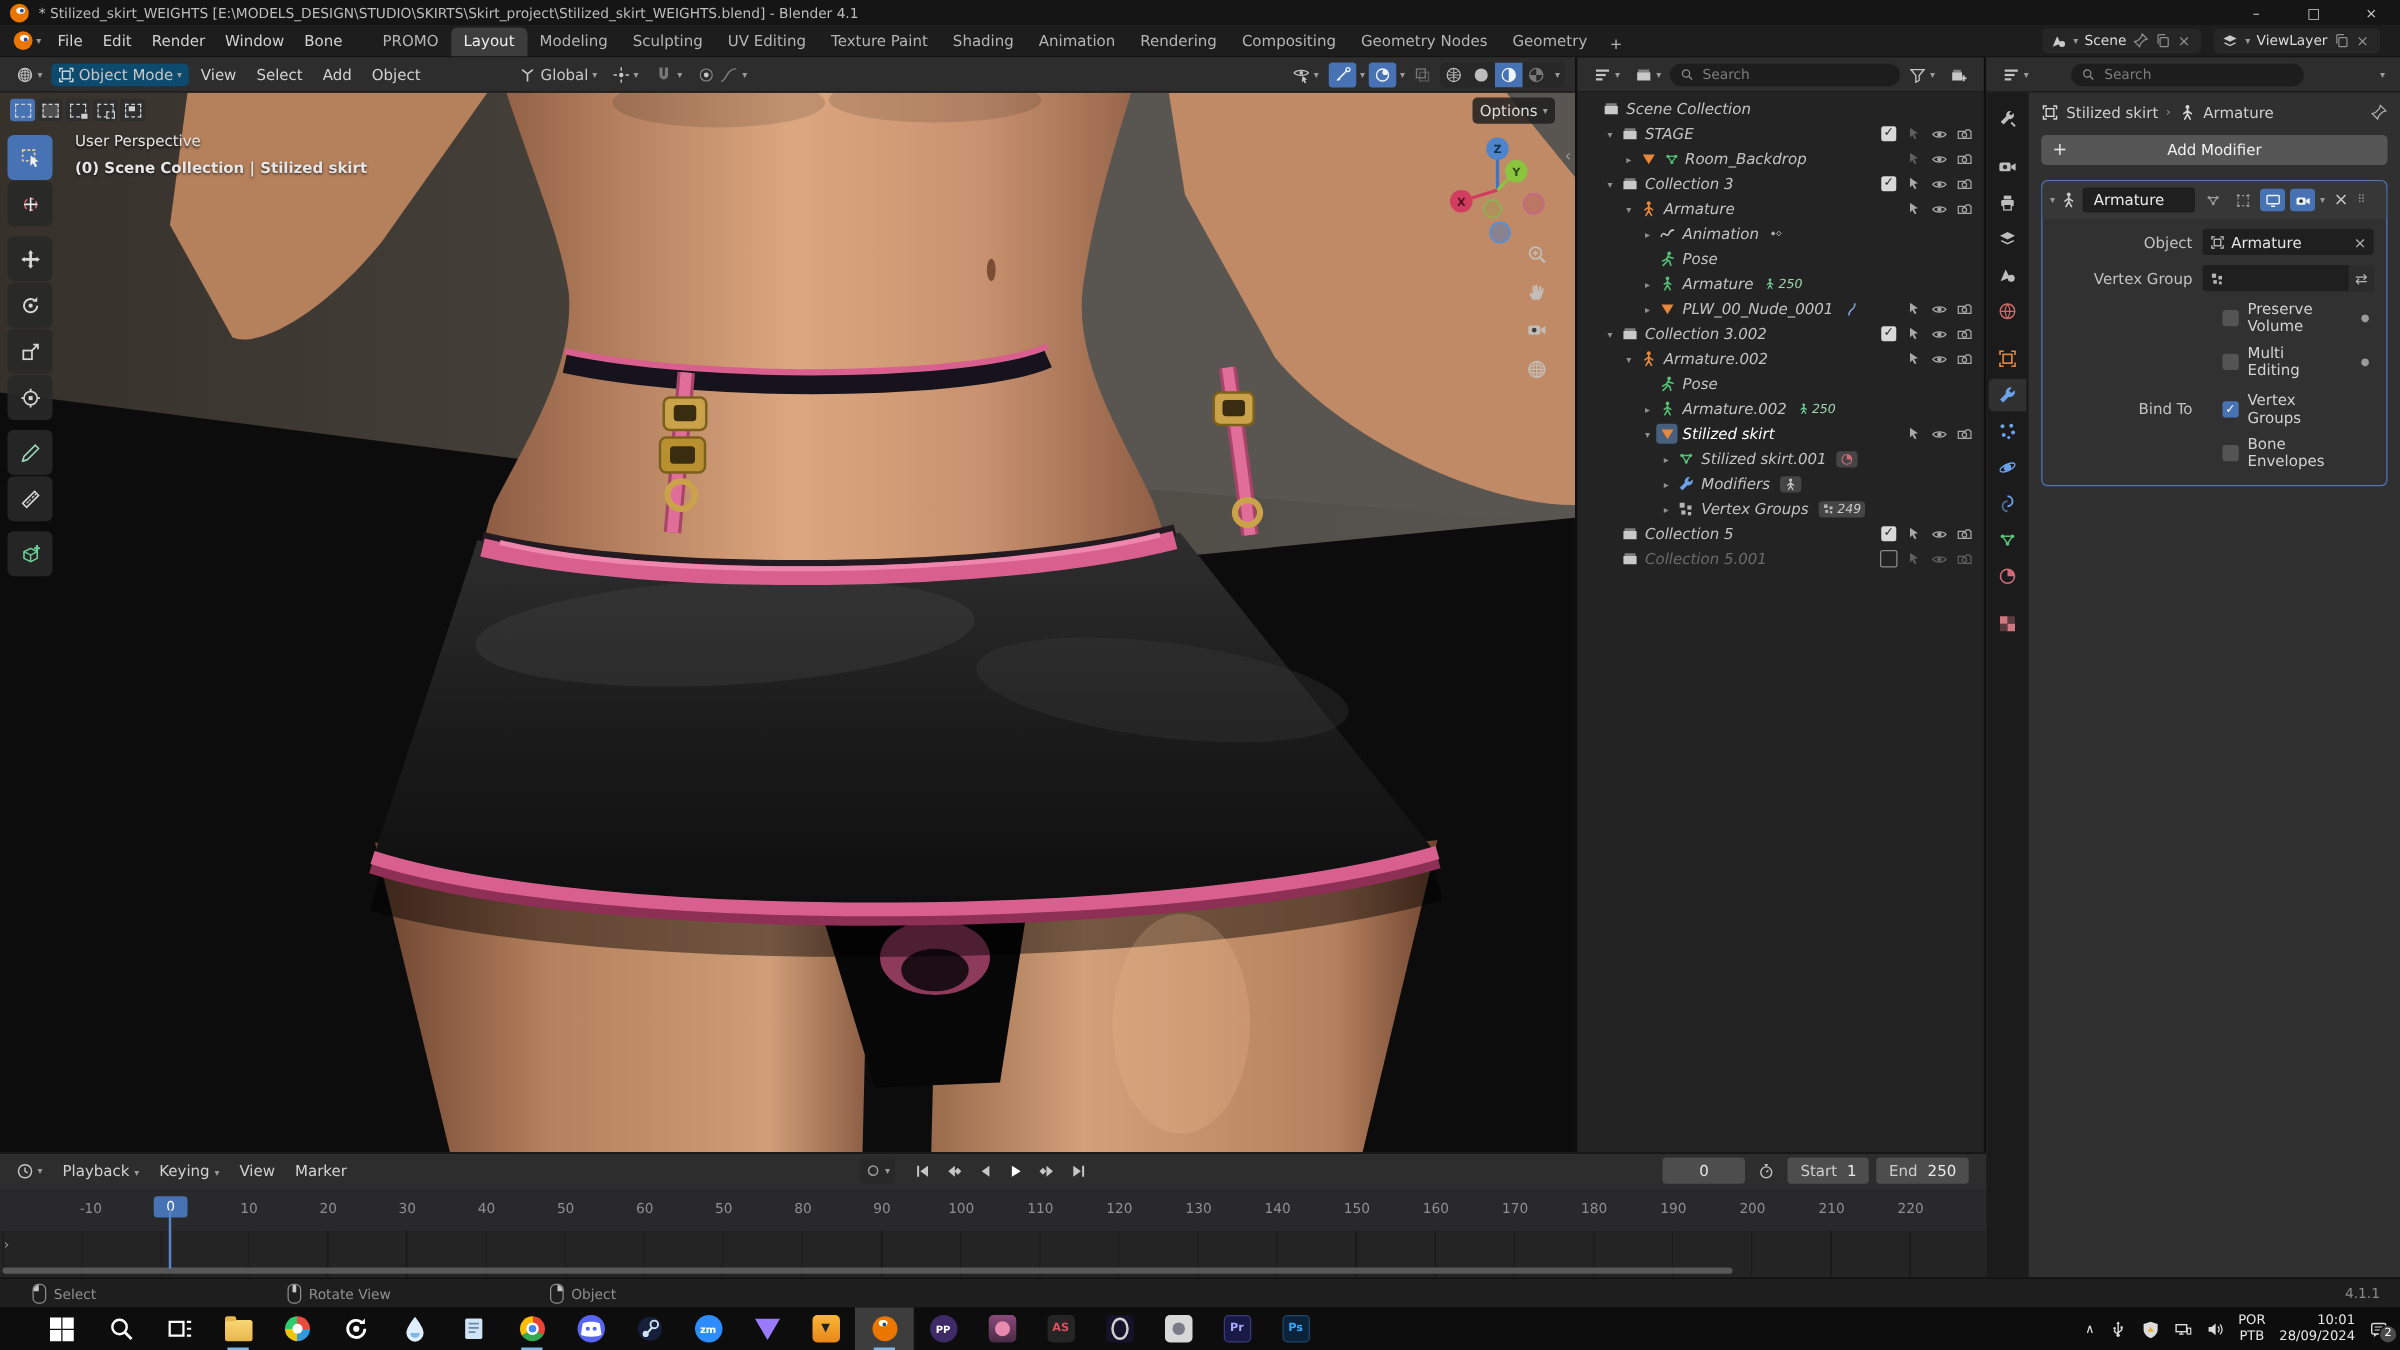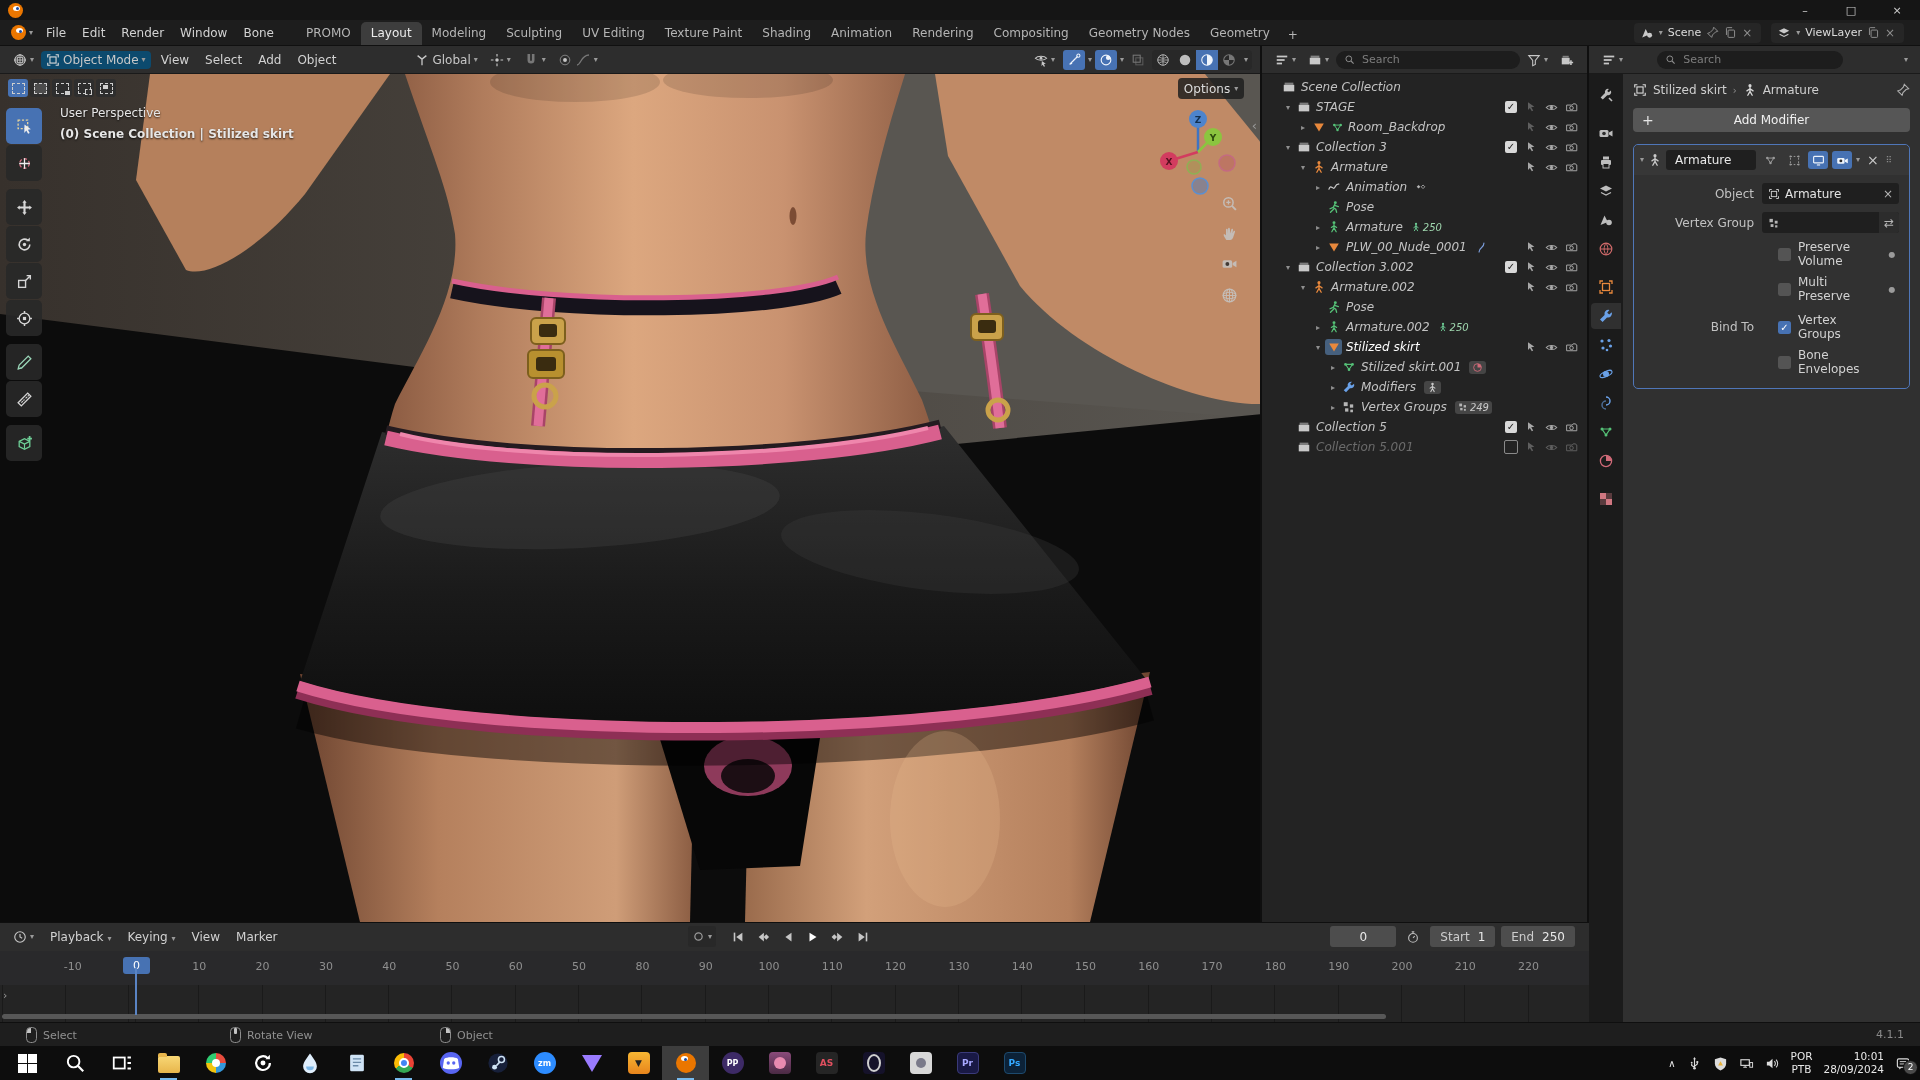"* Stilized_skirt_WEIGHTS" span { html: none -> <span>* Stilized_skirt_WEIGHTS [E:\MODELS_DESIGN\STUDIO\SKIRTS\Skirt_project\Stilized_skirt_WEIGHTS.blend] - Blender 4.1</span> }
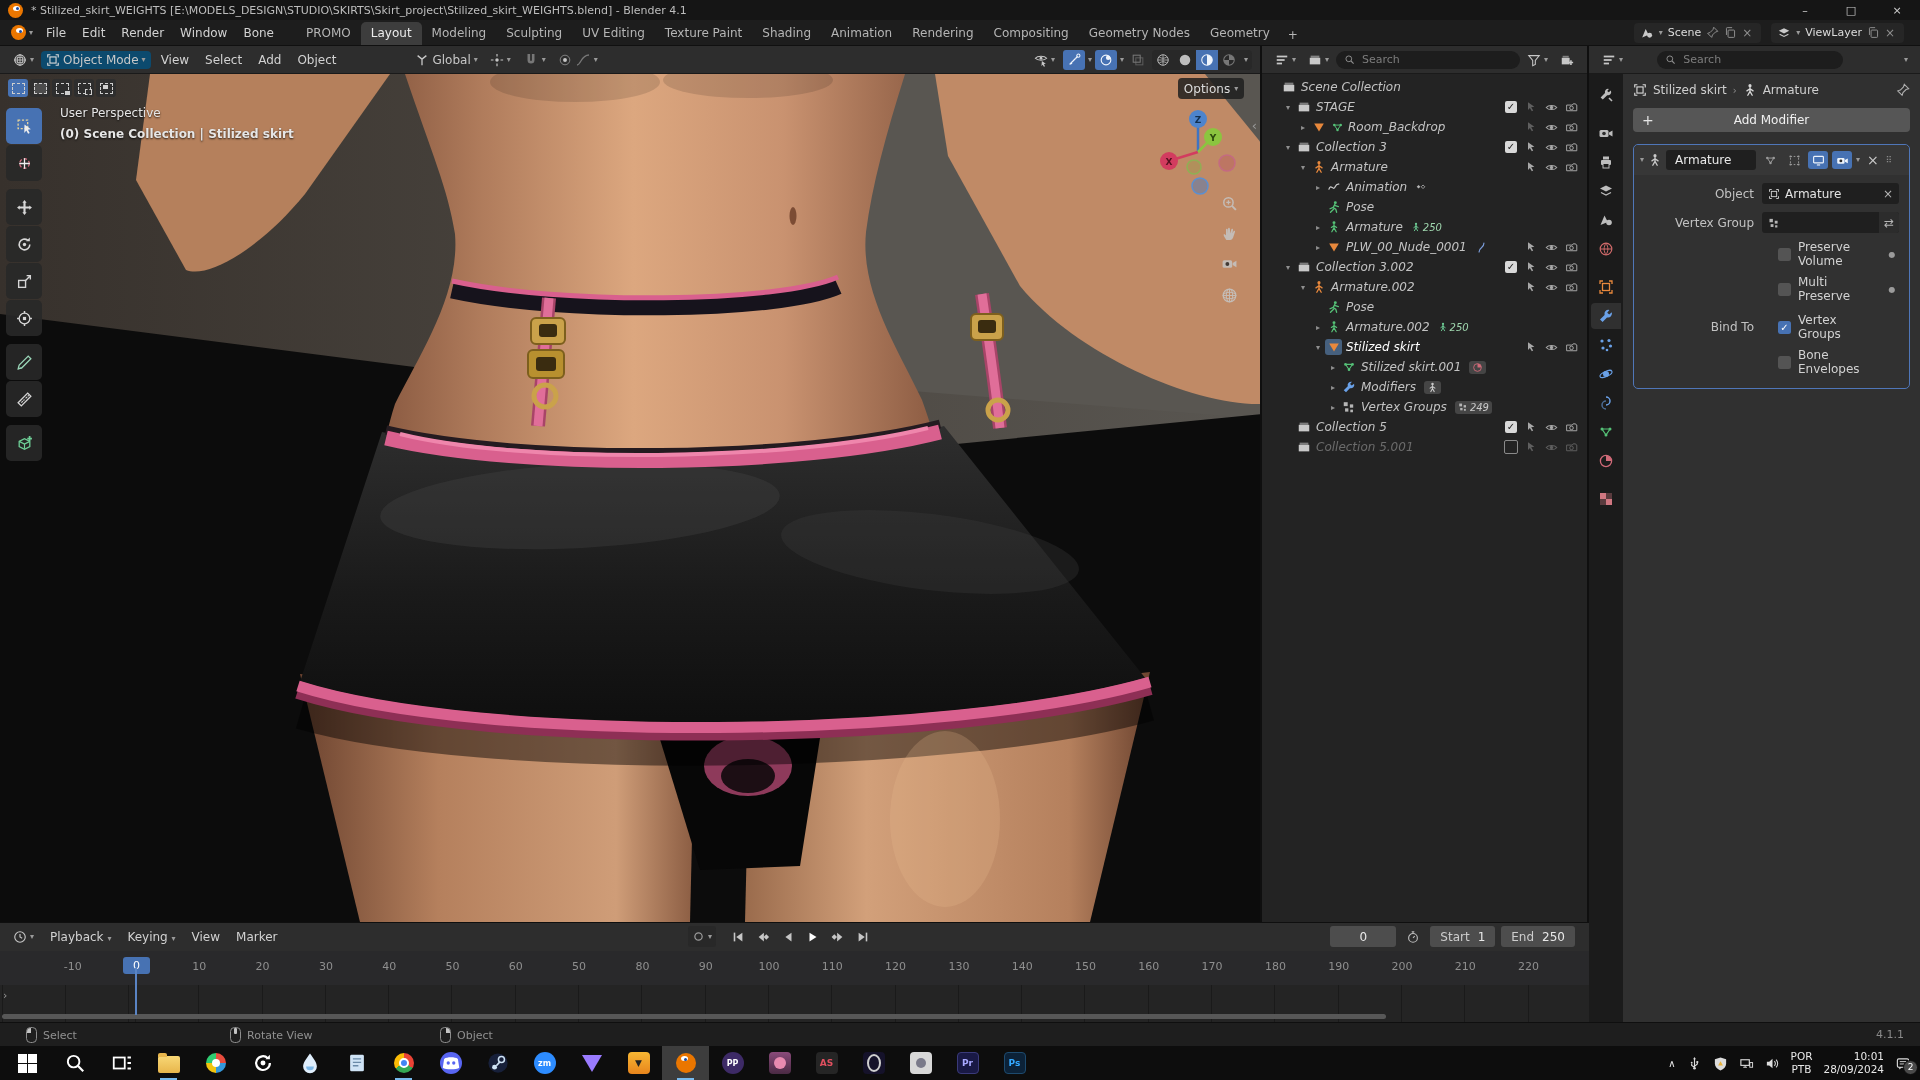"Multi Preserve" span { text: Preserve -> Editing }
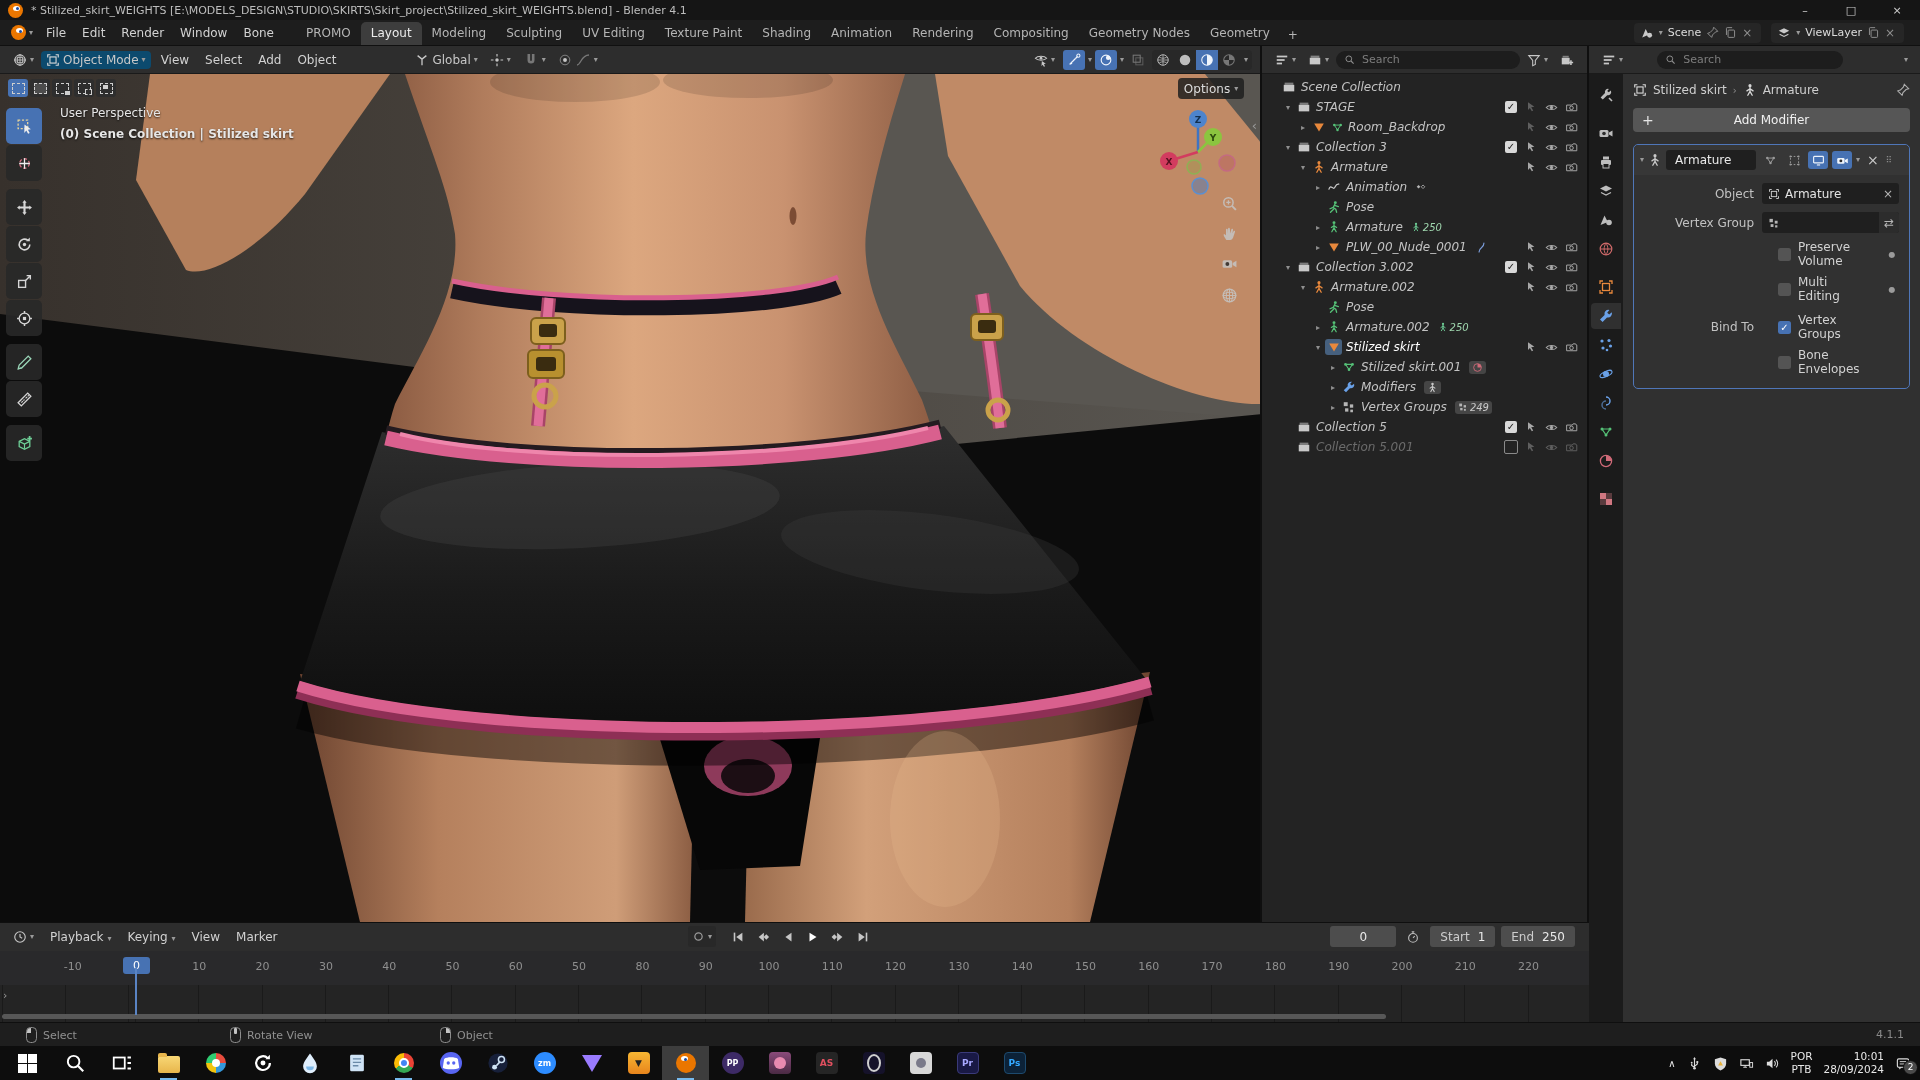"zm" .tb-items { left: 4px -> 26px }
